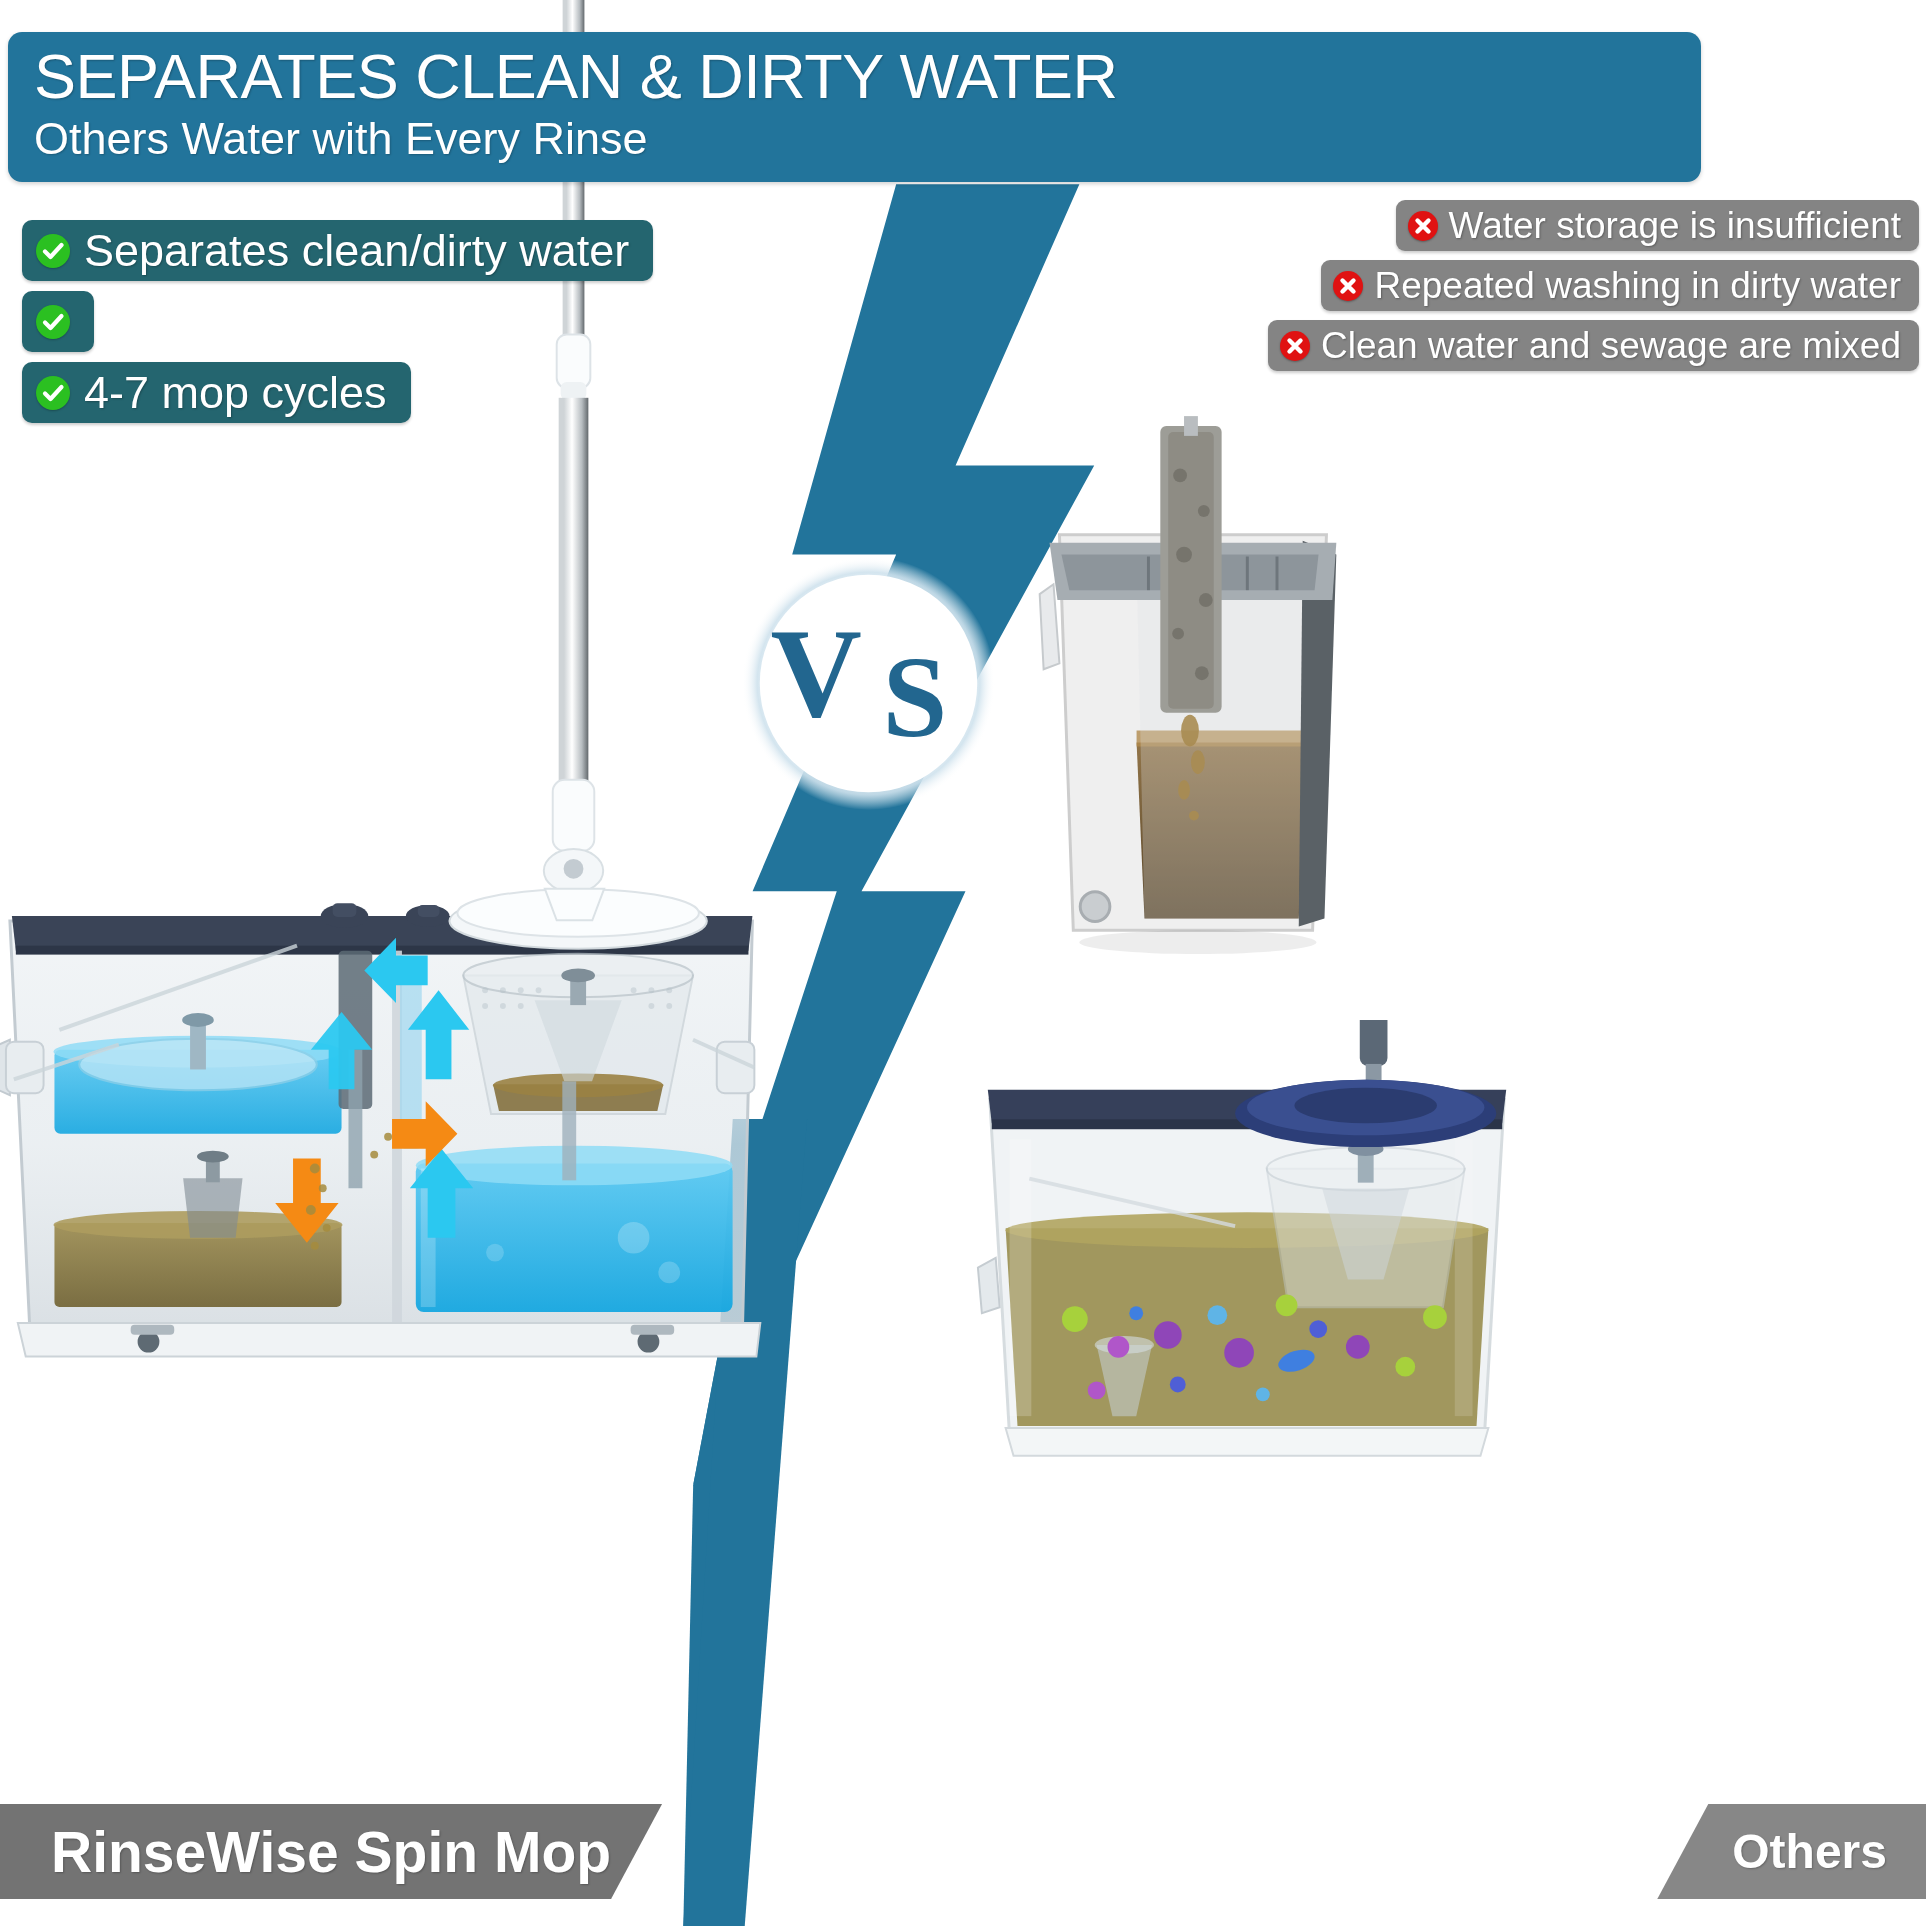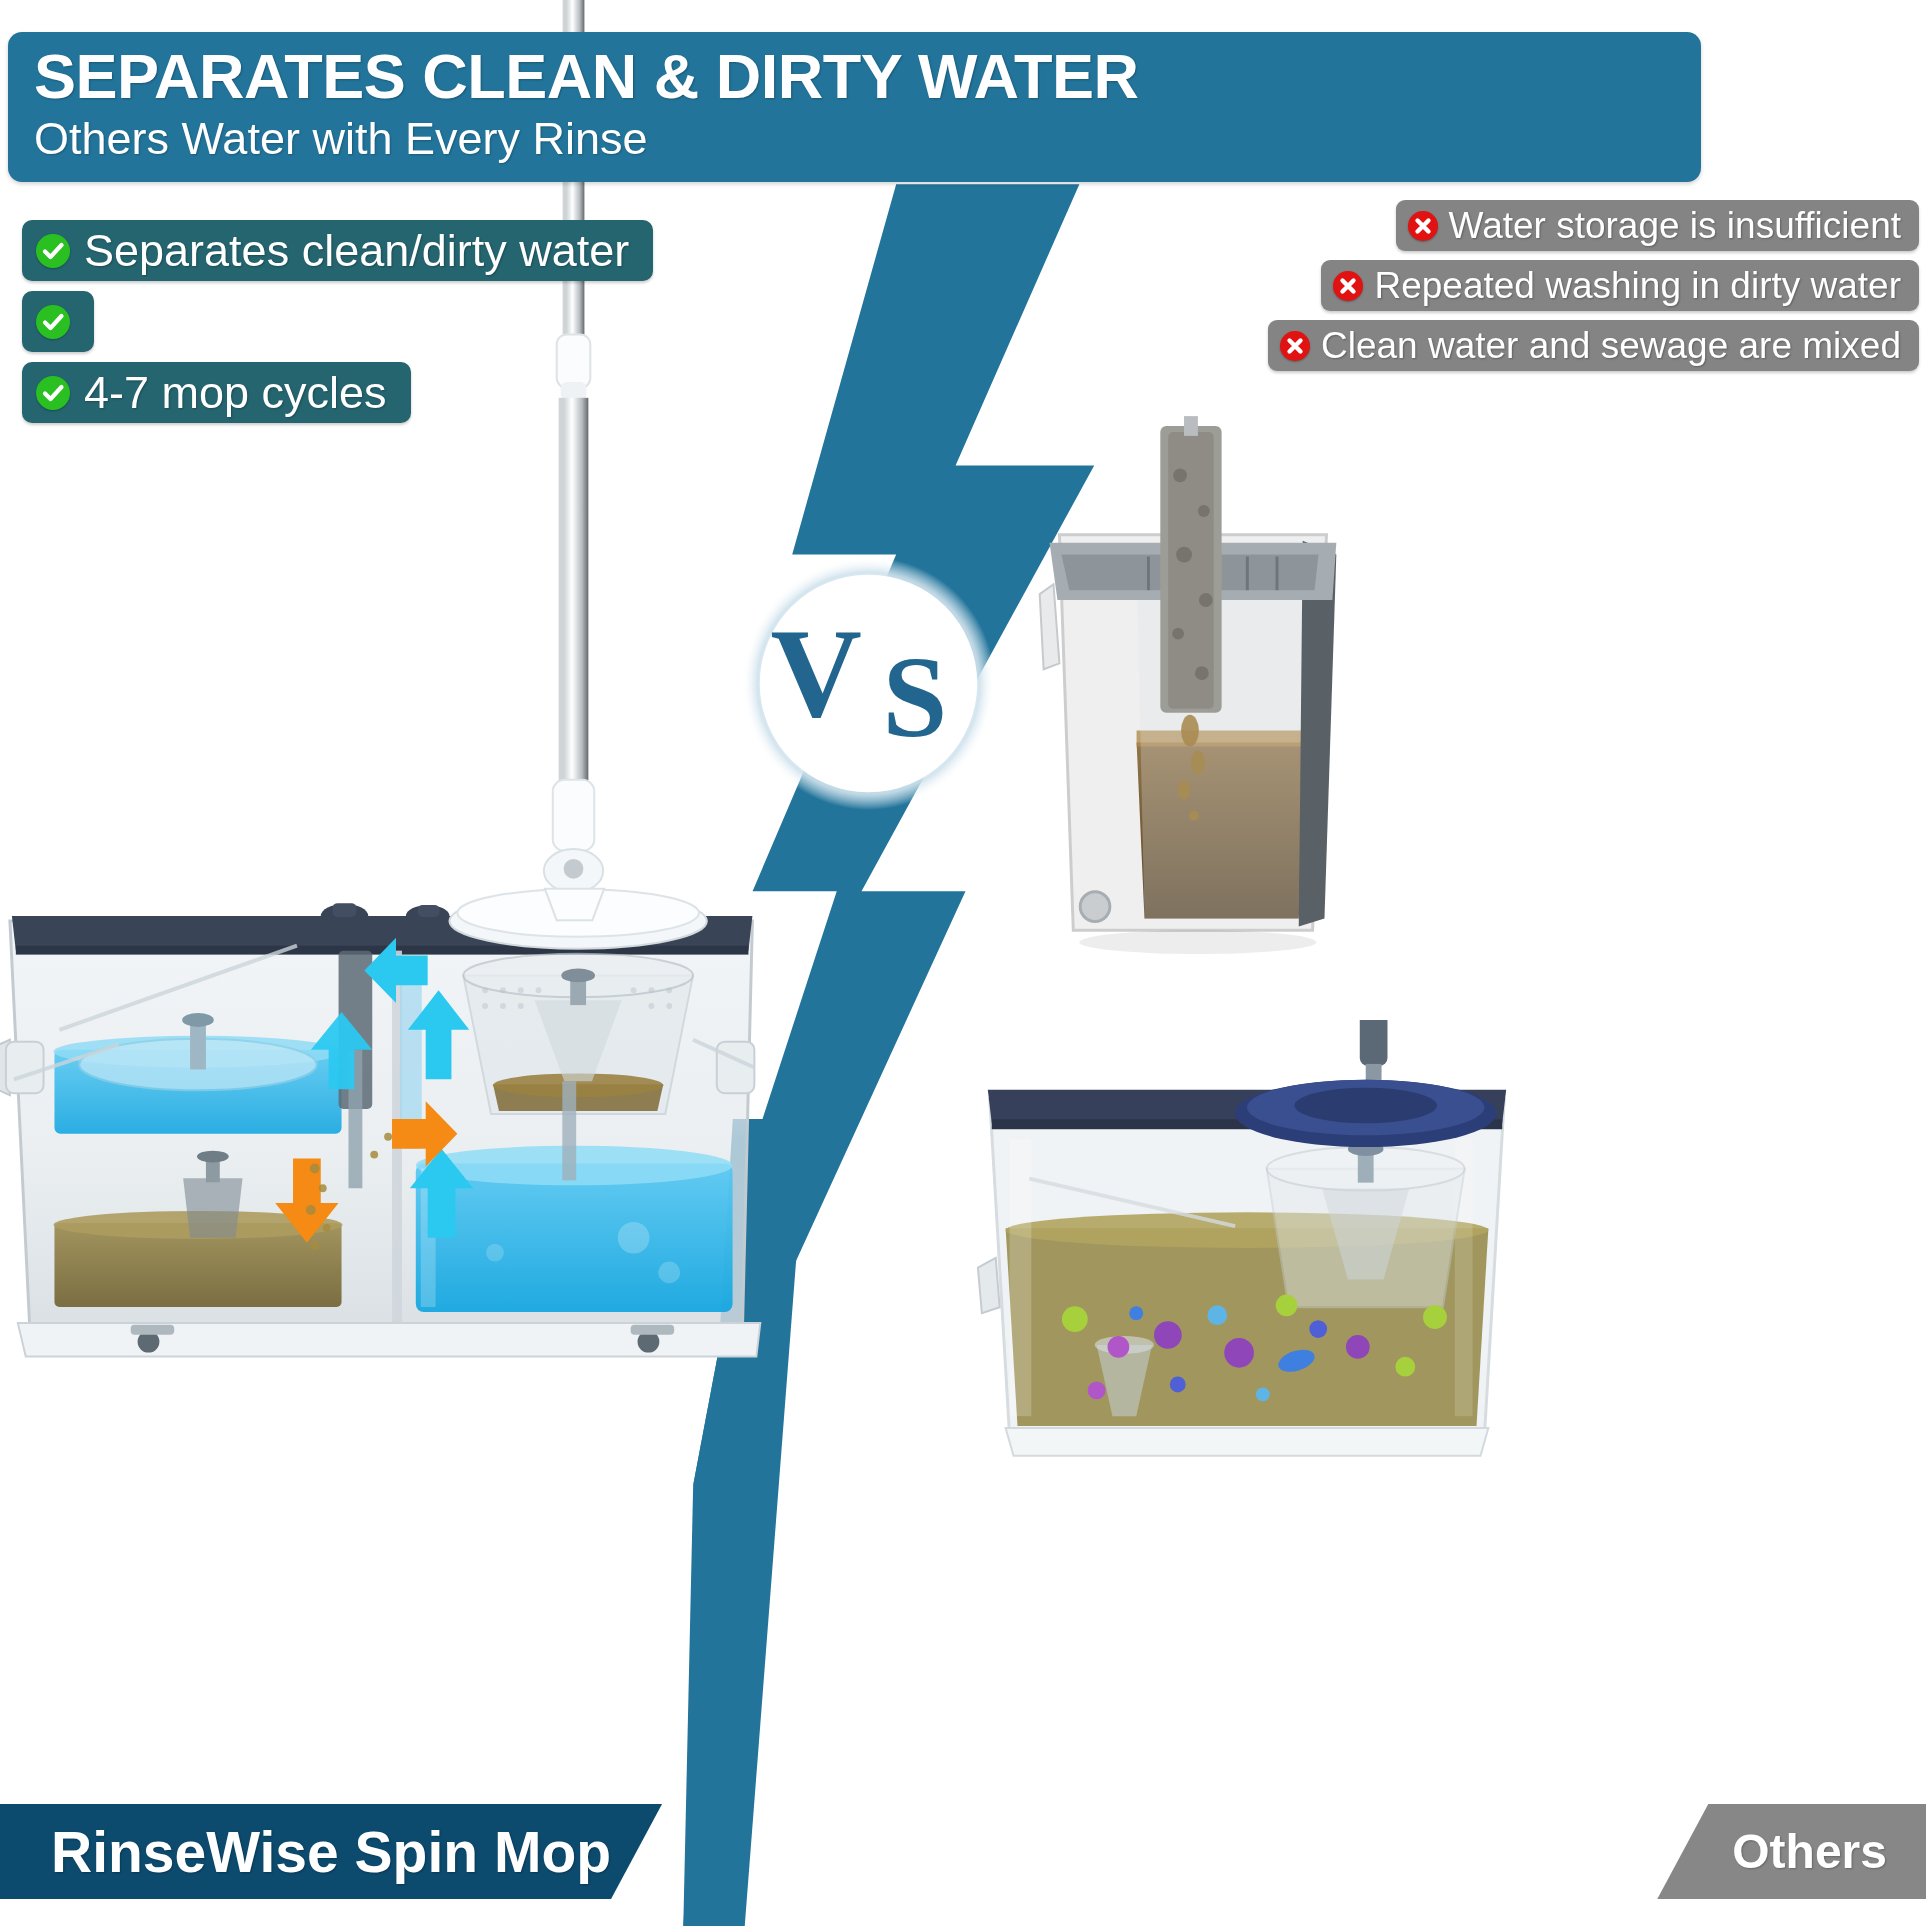"SEPARATES CLEAN & DIRTY WATER" .header-title { font-weight: bold -> normal }
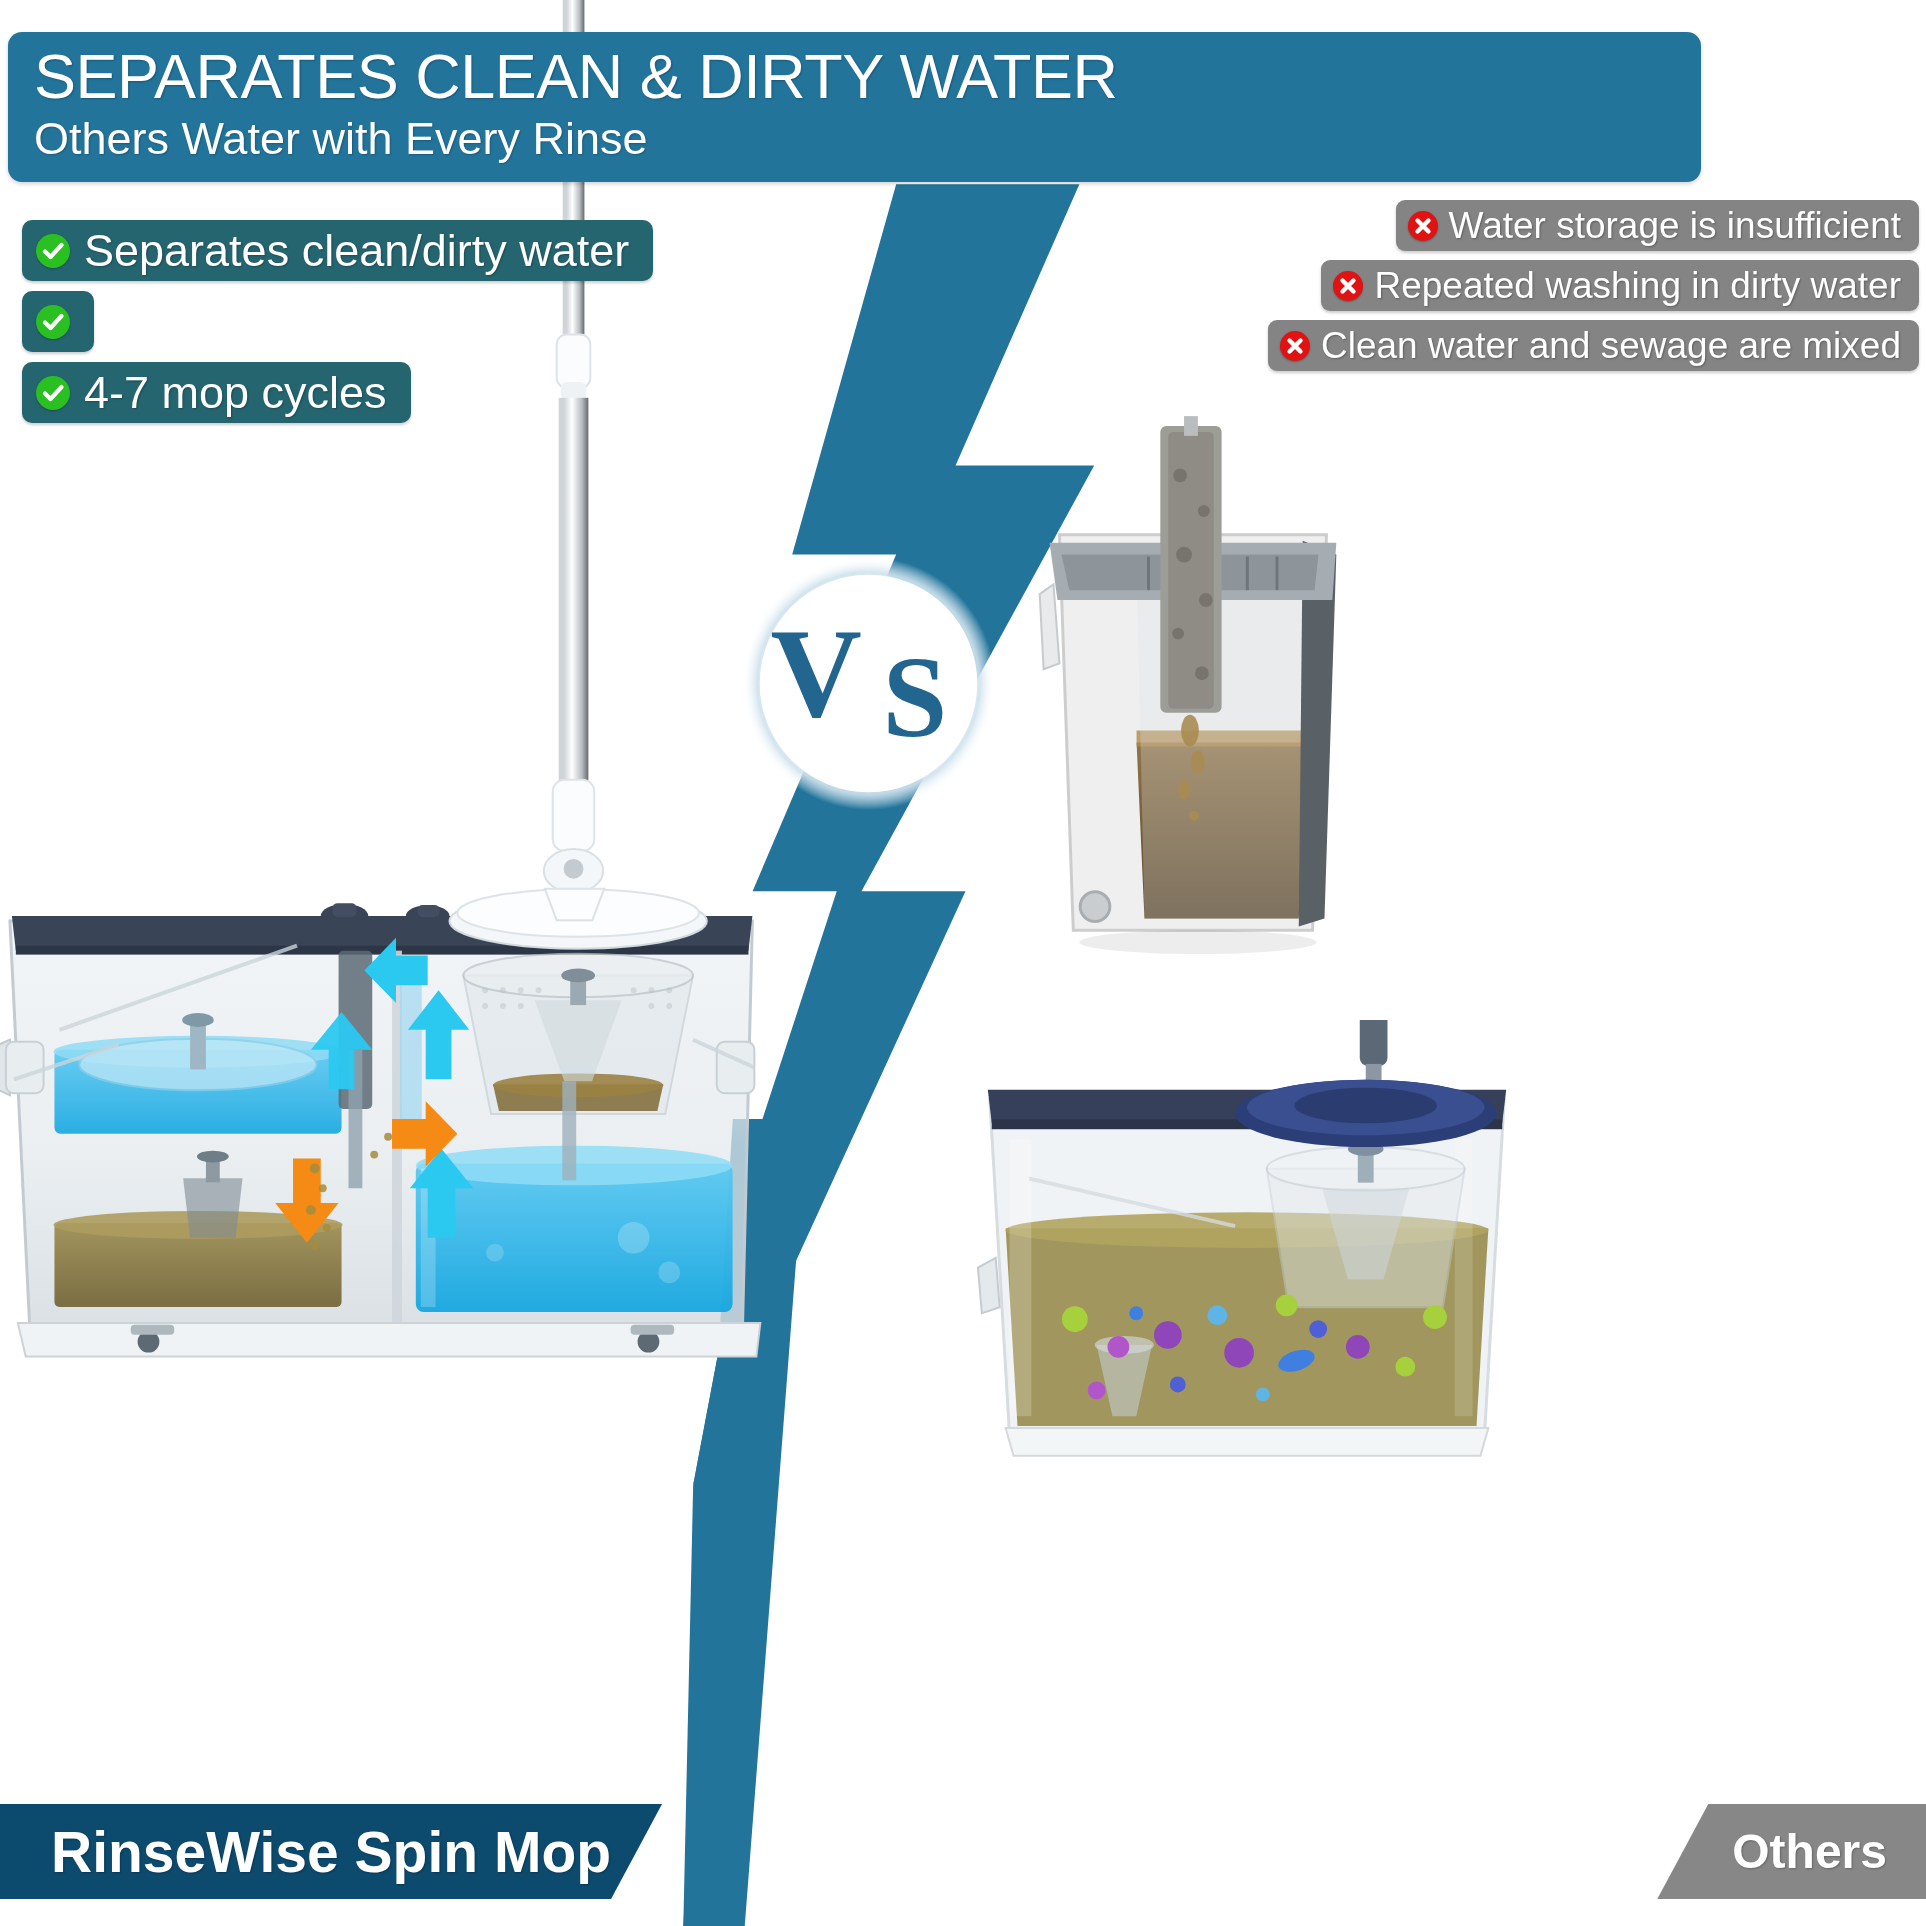"RinseWise Spin Mop" .label-left { background: #0c4a6e -> #737373 }
